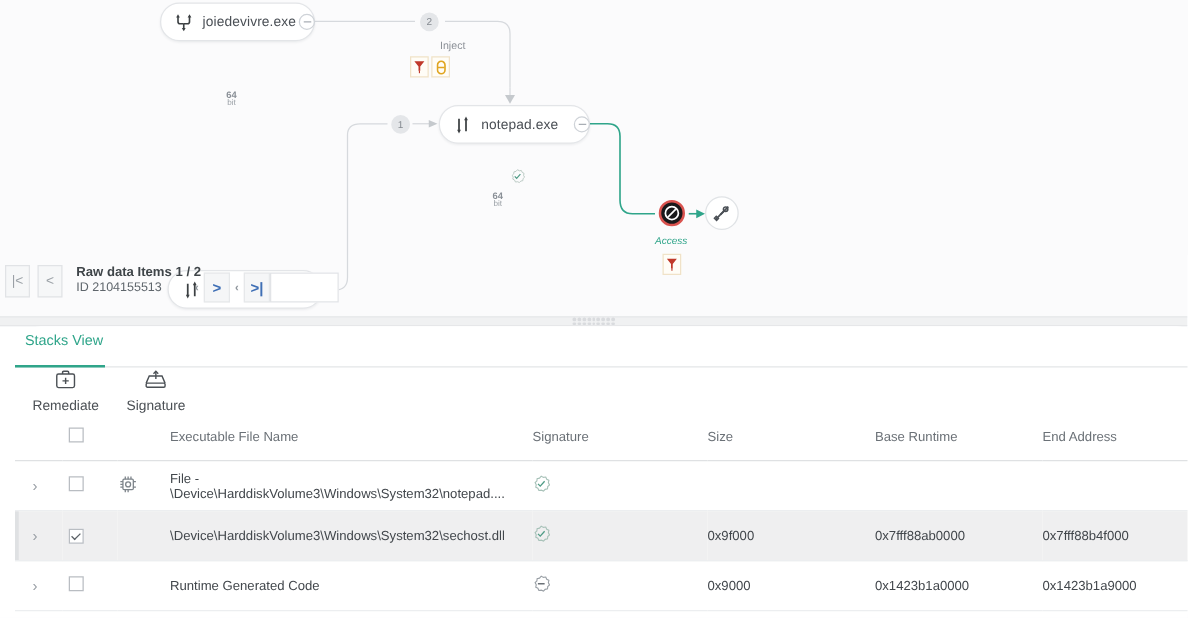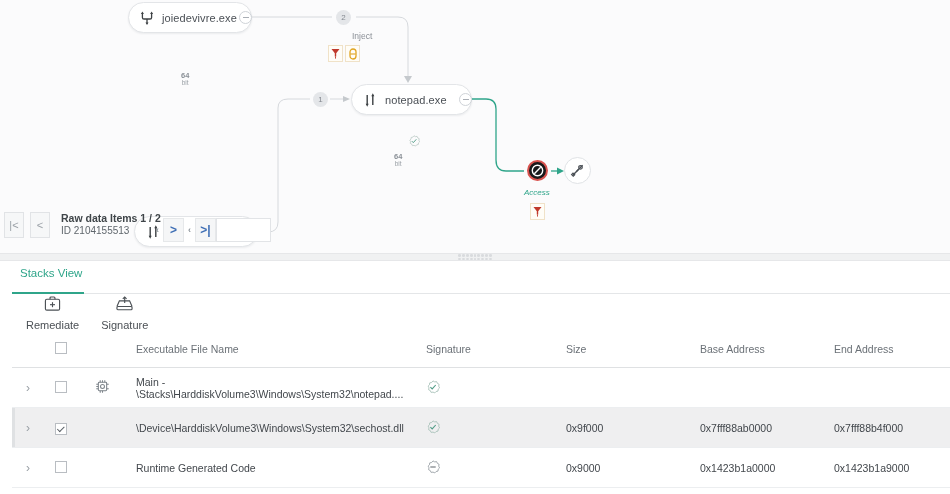"Base Address" th { text: Address -> Runtime }
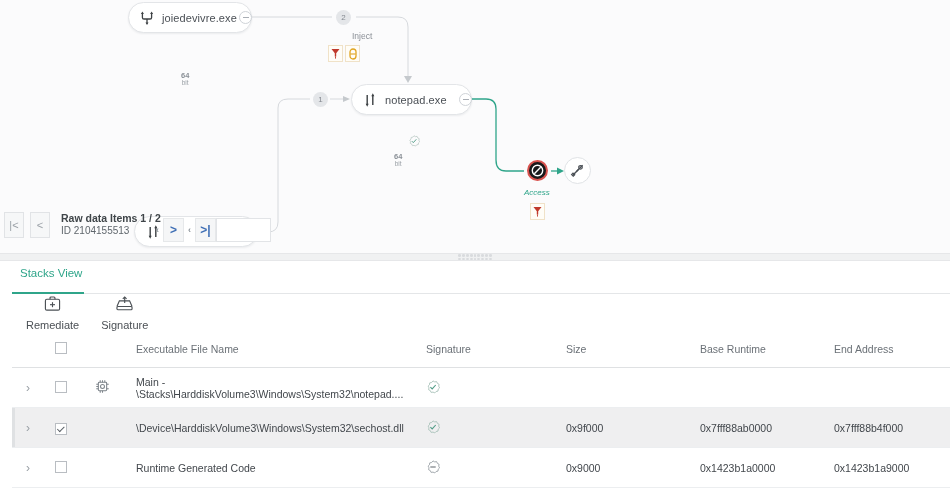"Main -" td { text: Main - \Stacks -> File - \Device }
